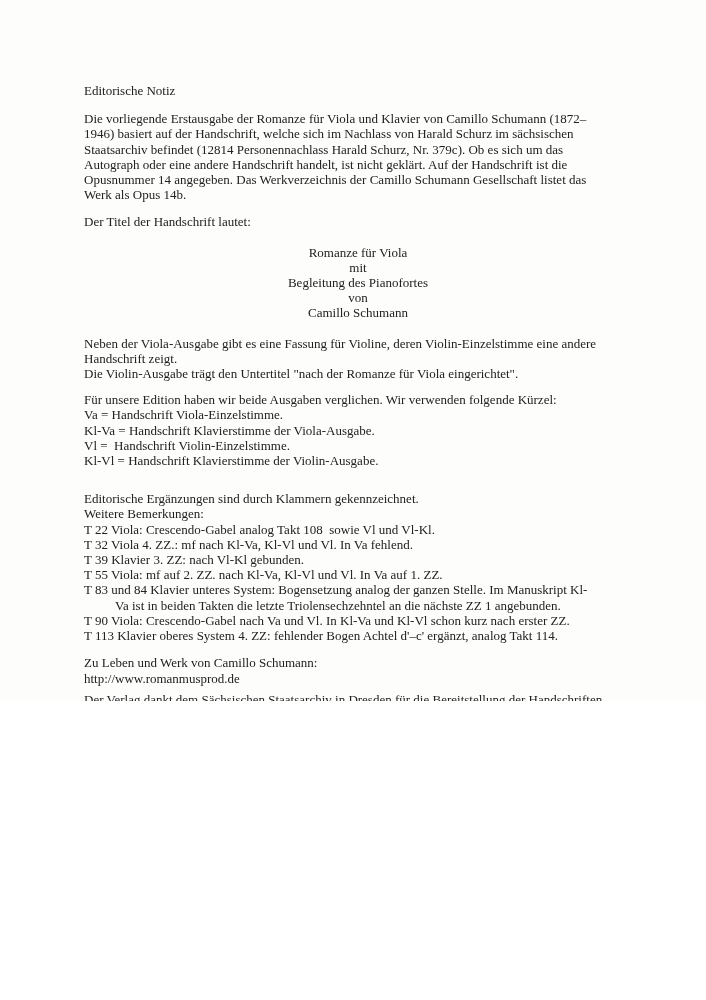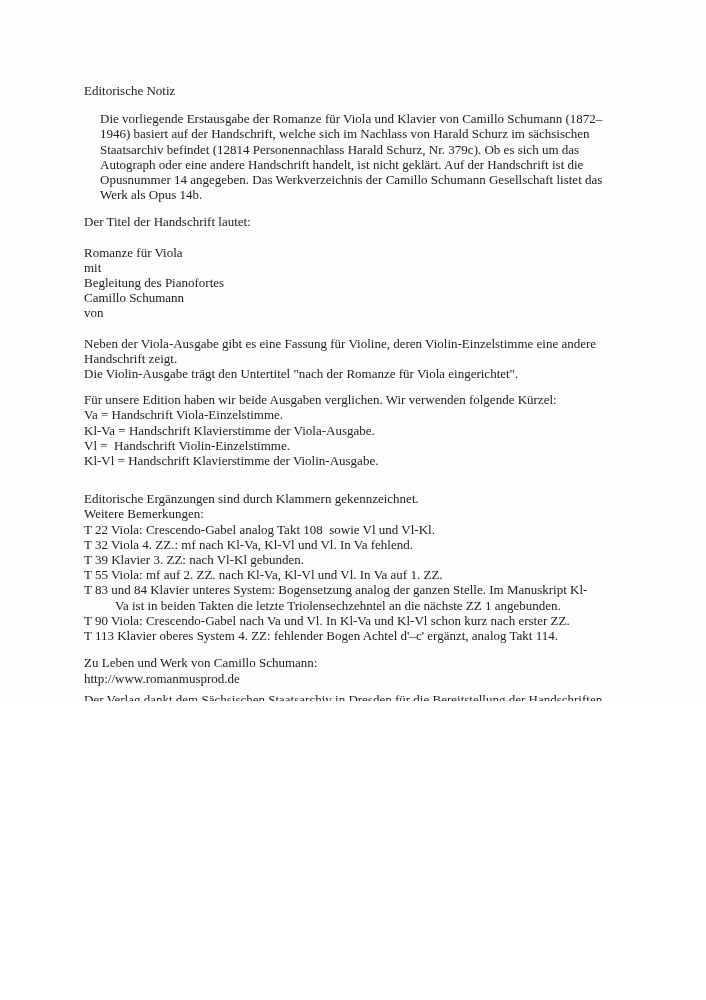"Die vorliegende Erstausgabe der Romanze" .mt-intro { margin-left: 16px -> none }
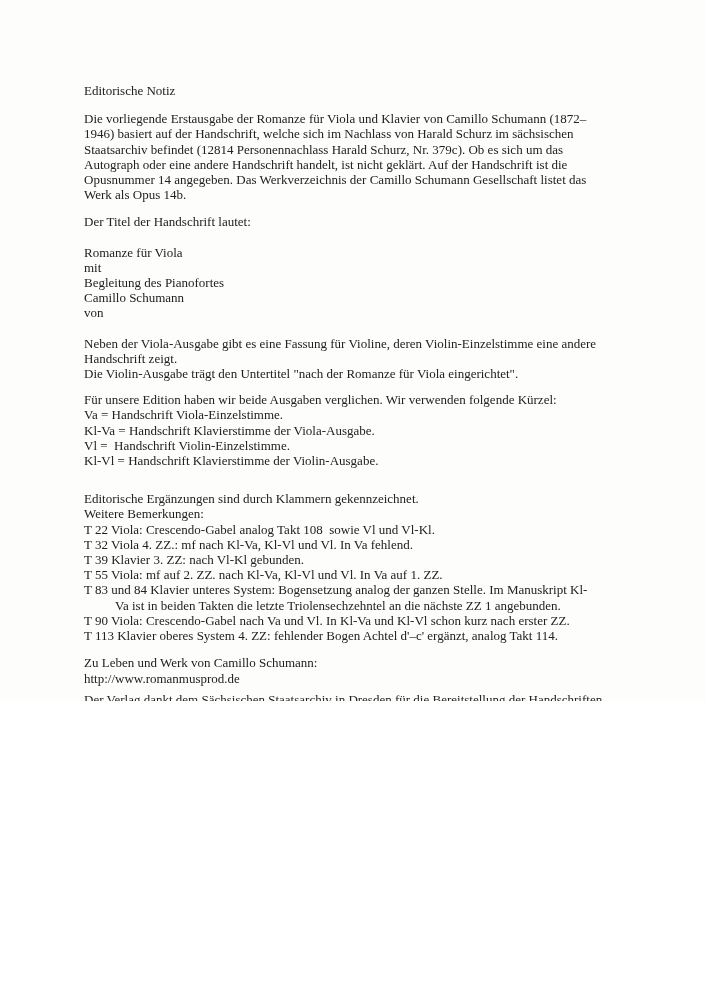"Romanze für Viola" .centered-block { text-align: left -> center }
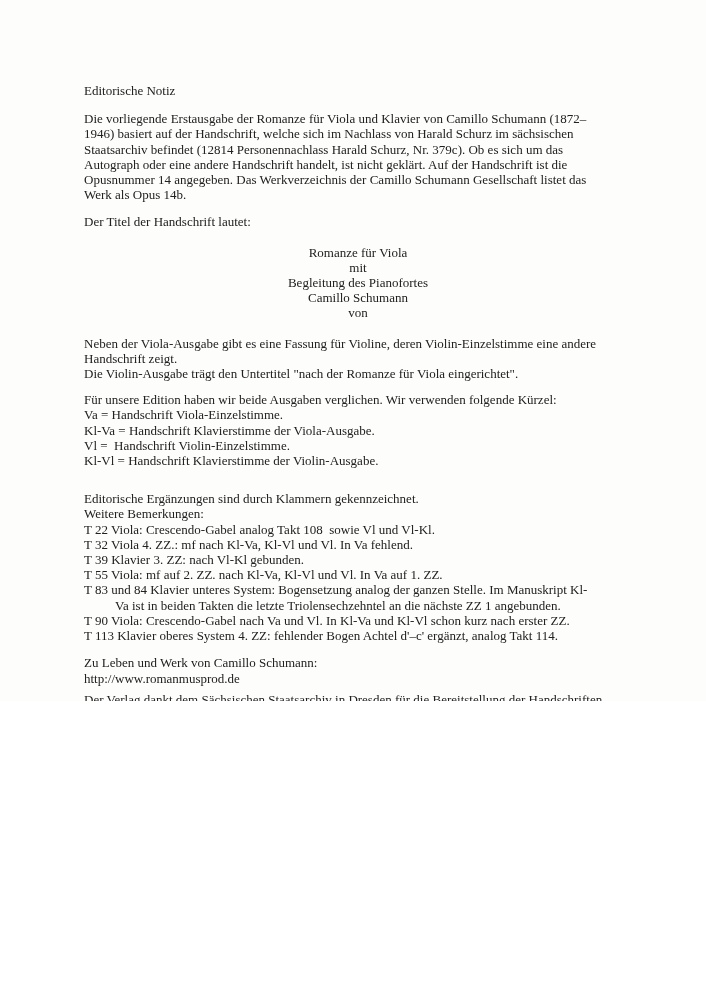"Camillo Schumann" div.line { order: before "von" -> after "von" }
